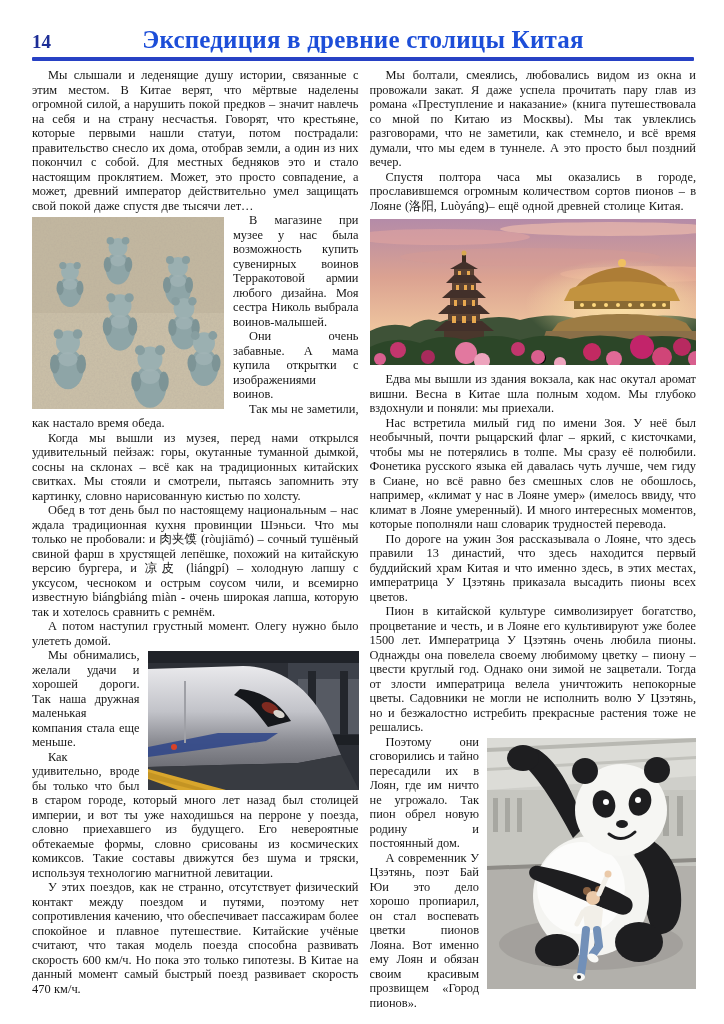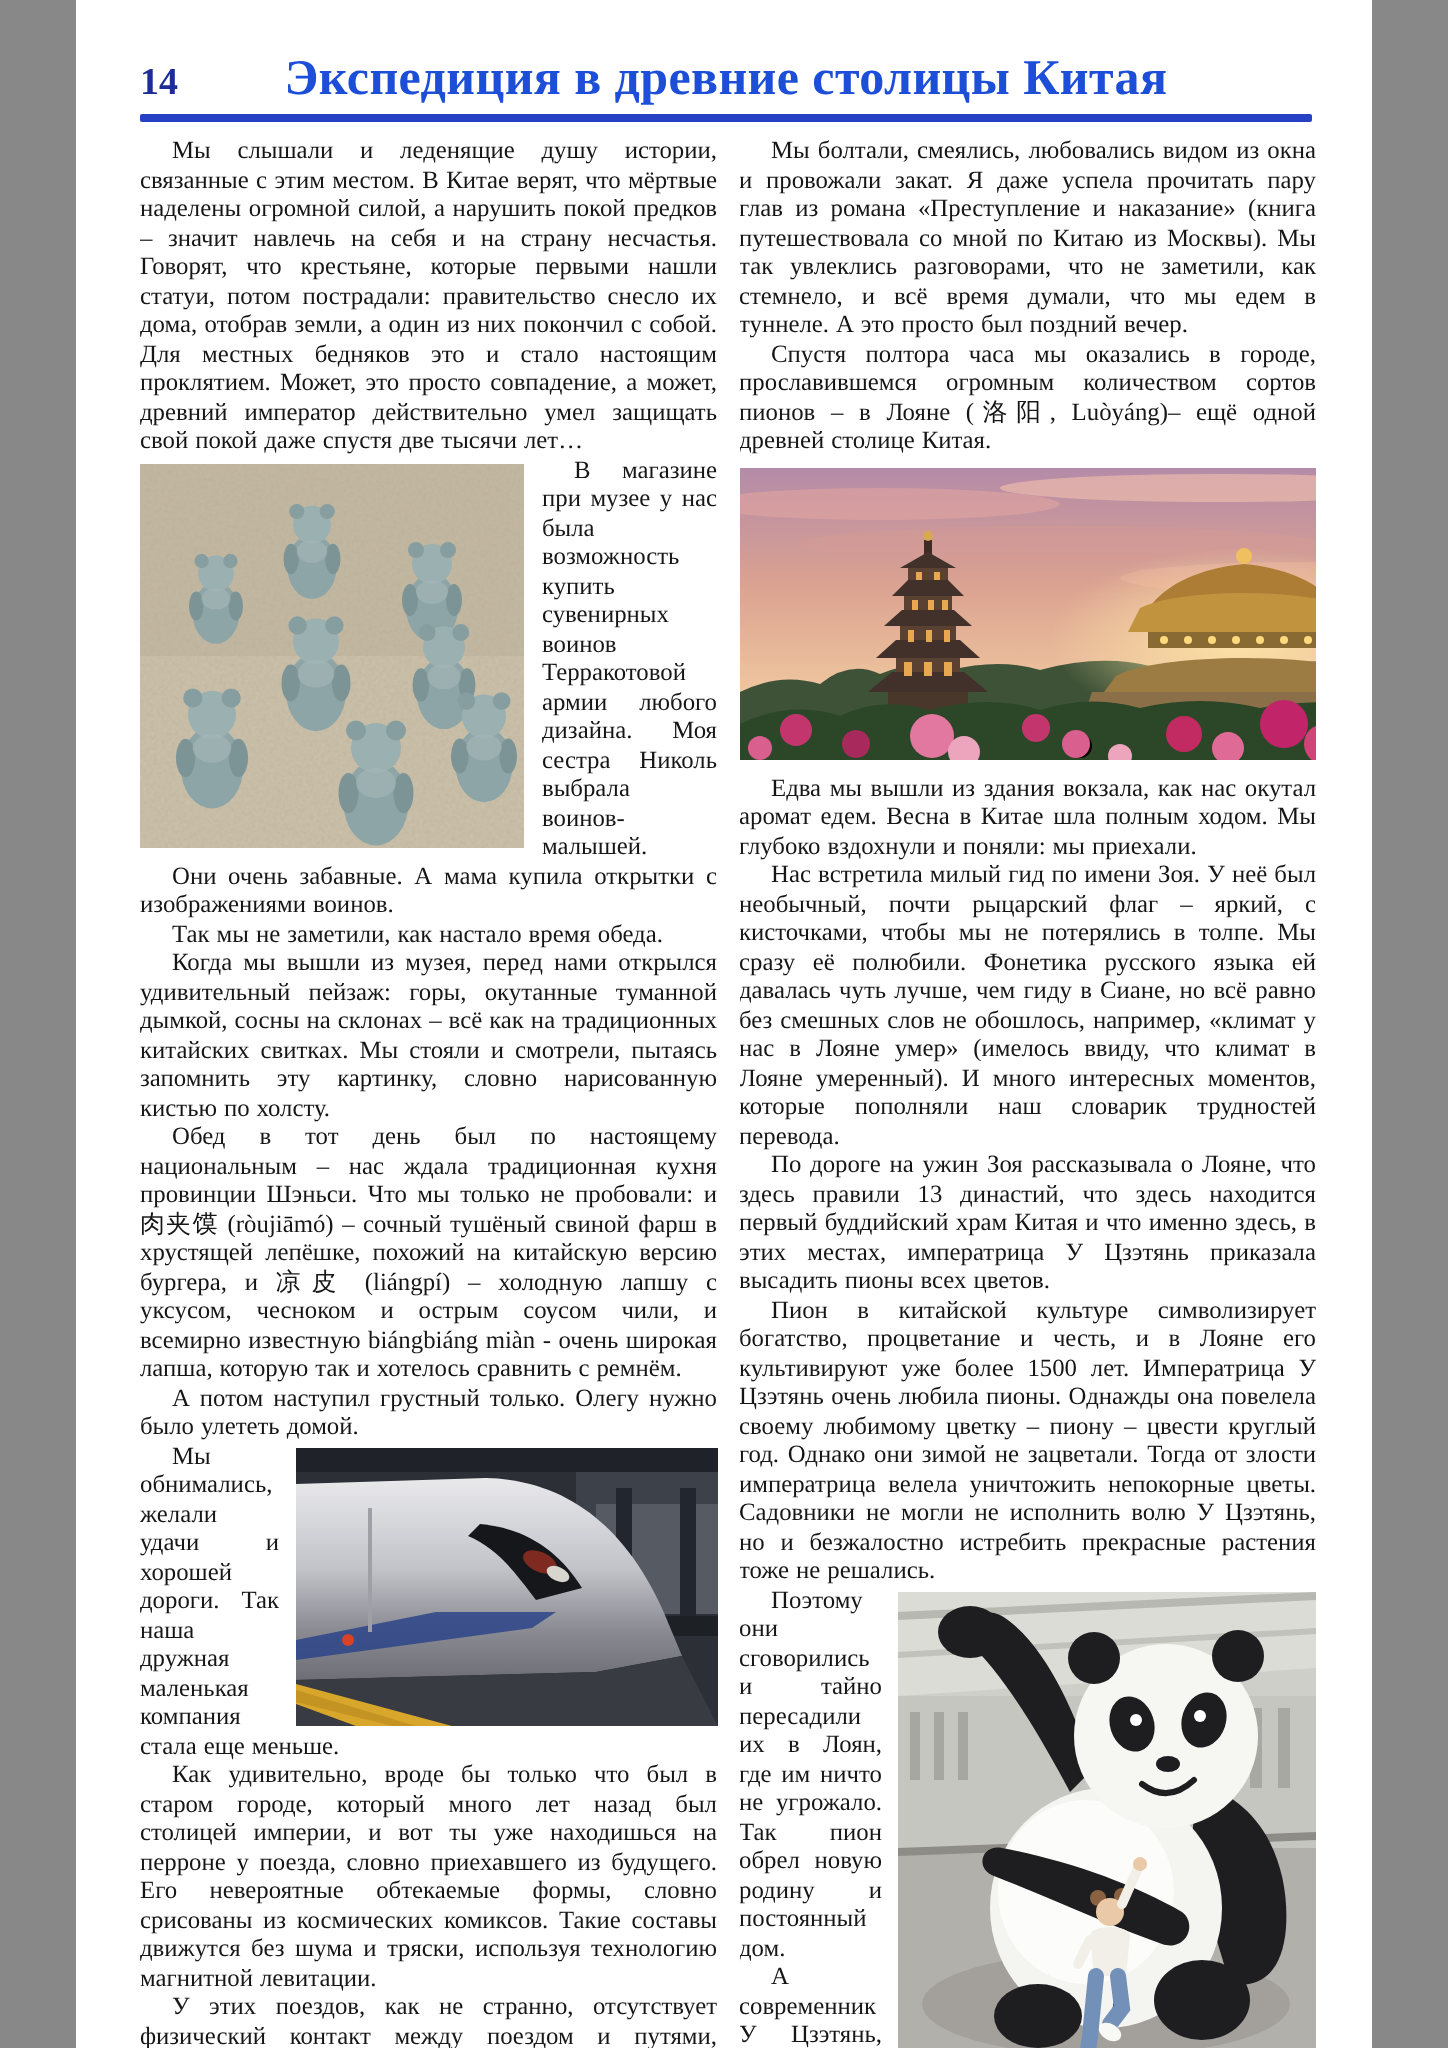"14" .page { width: 648px -> 724px }
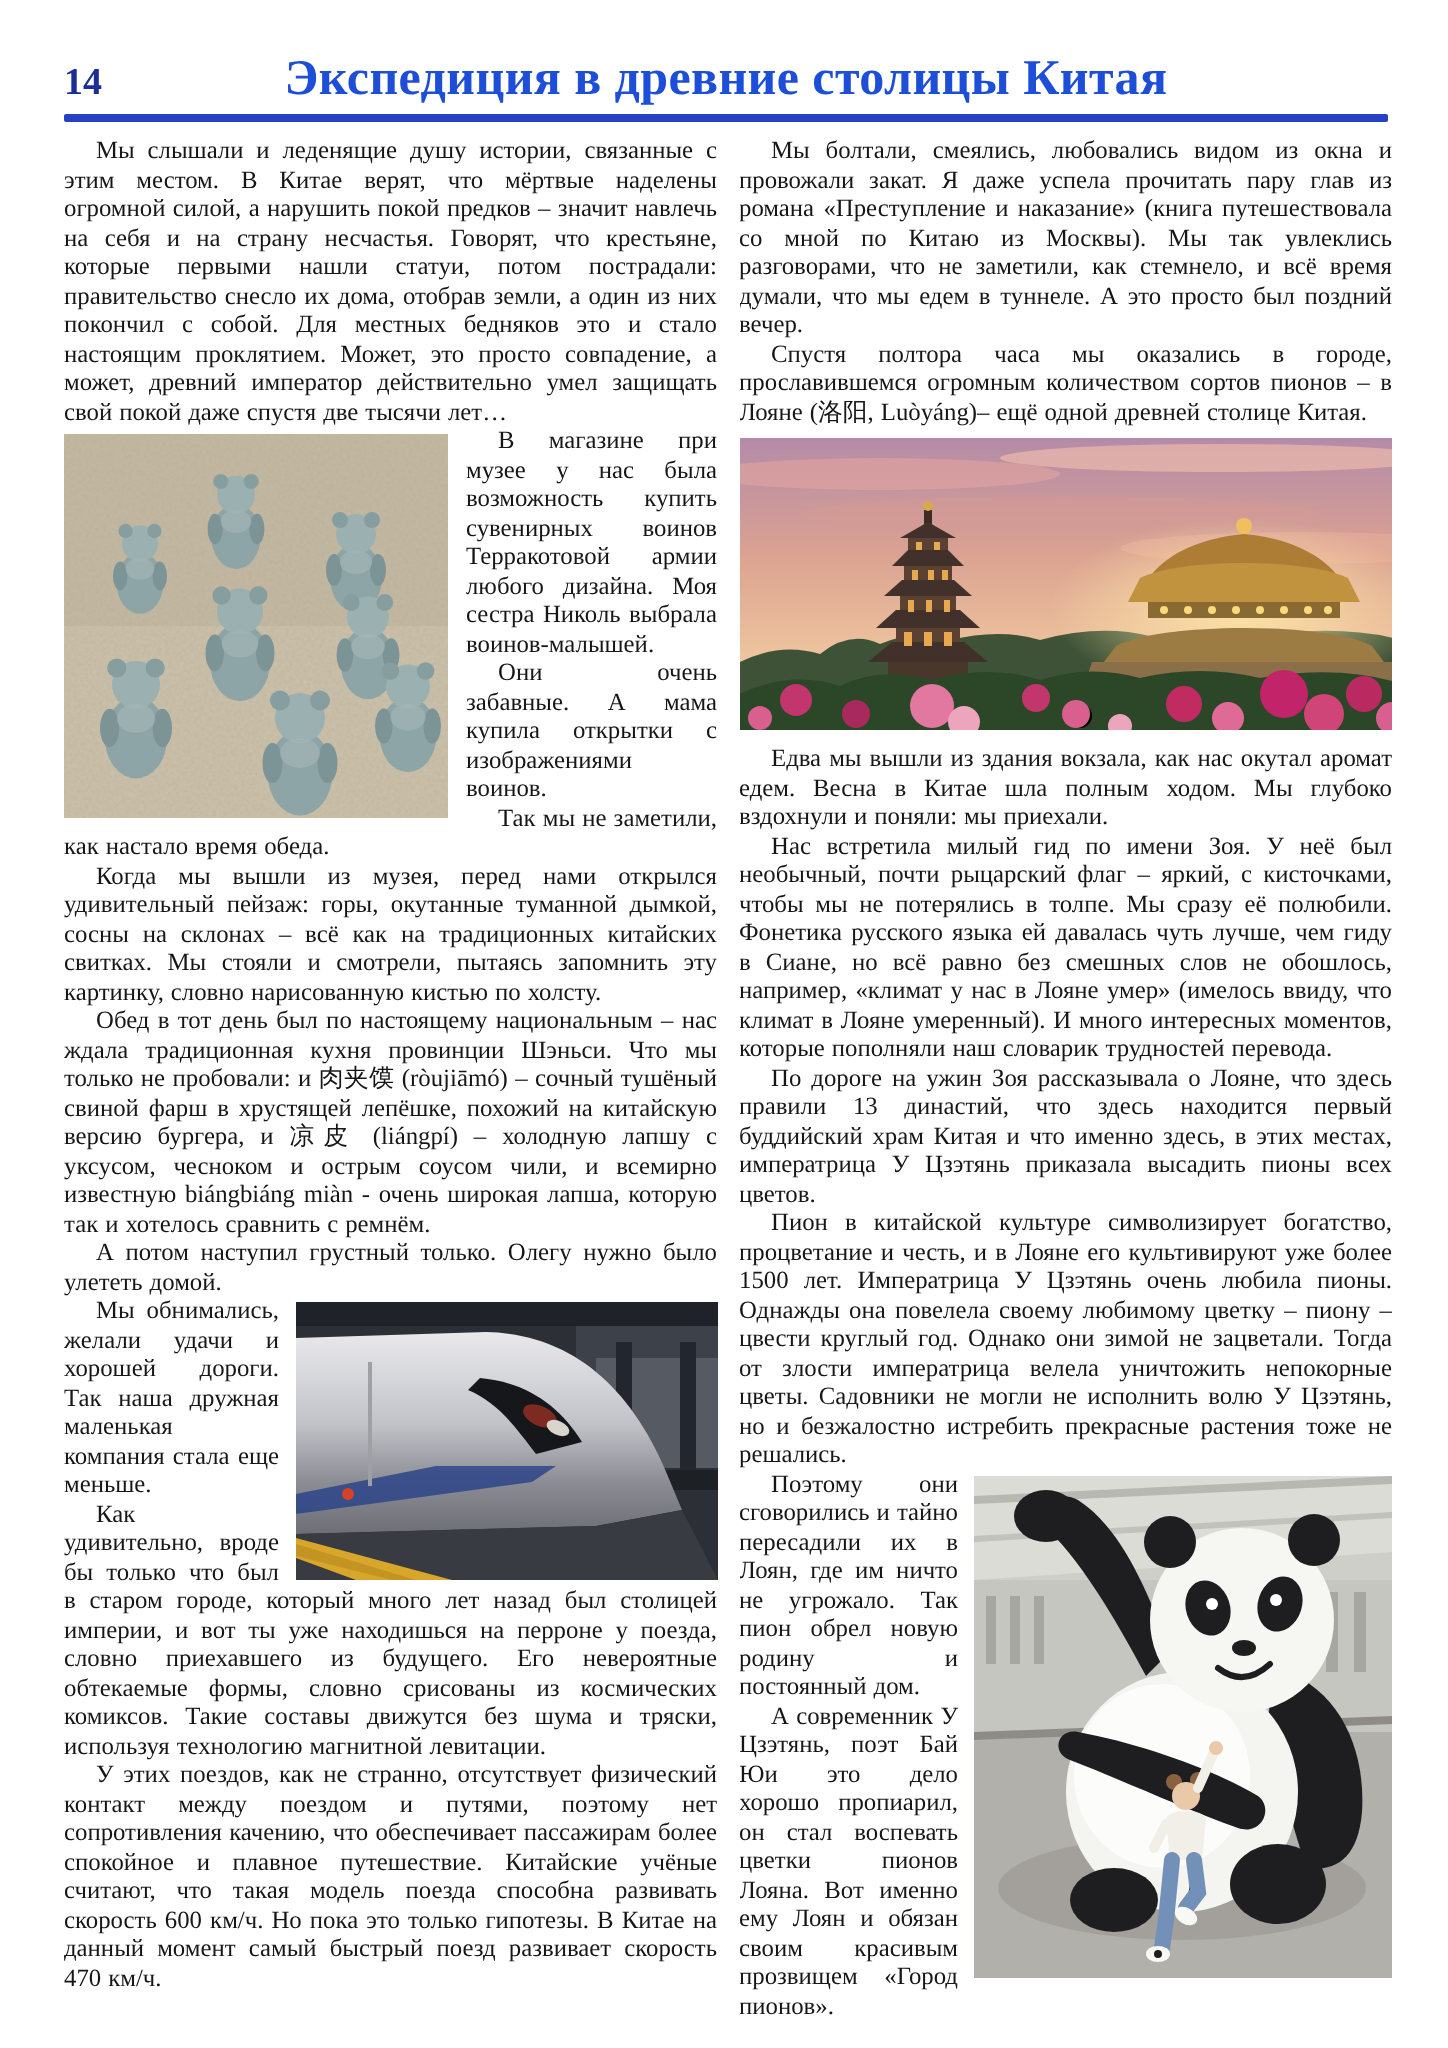"Едва мы вышли из здания" p { text: едем -> вишни }
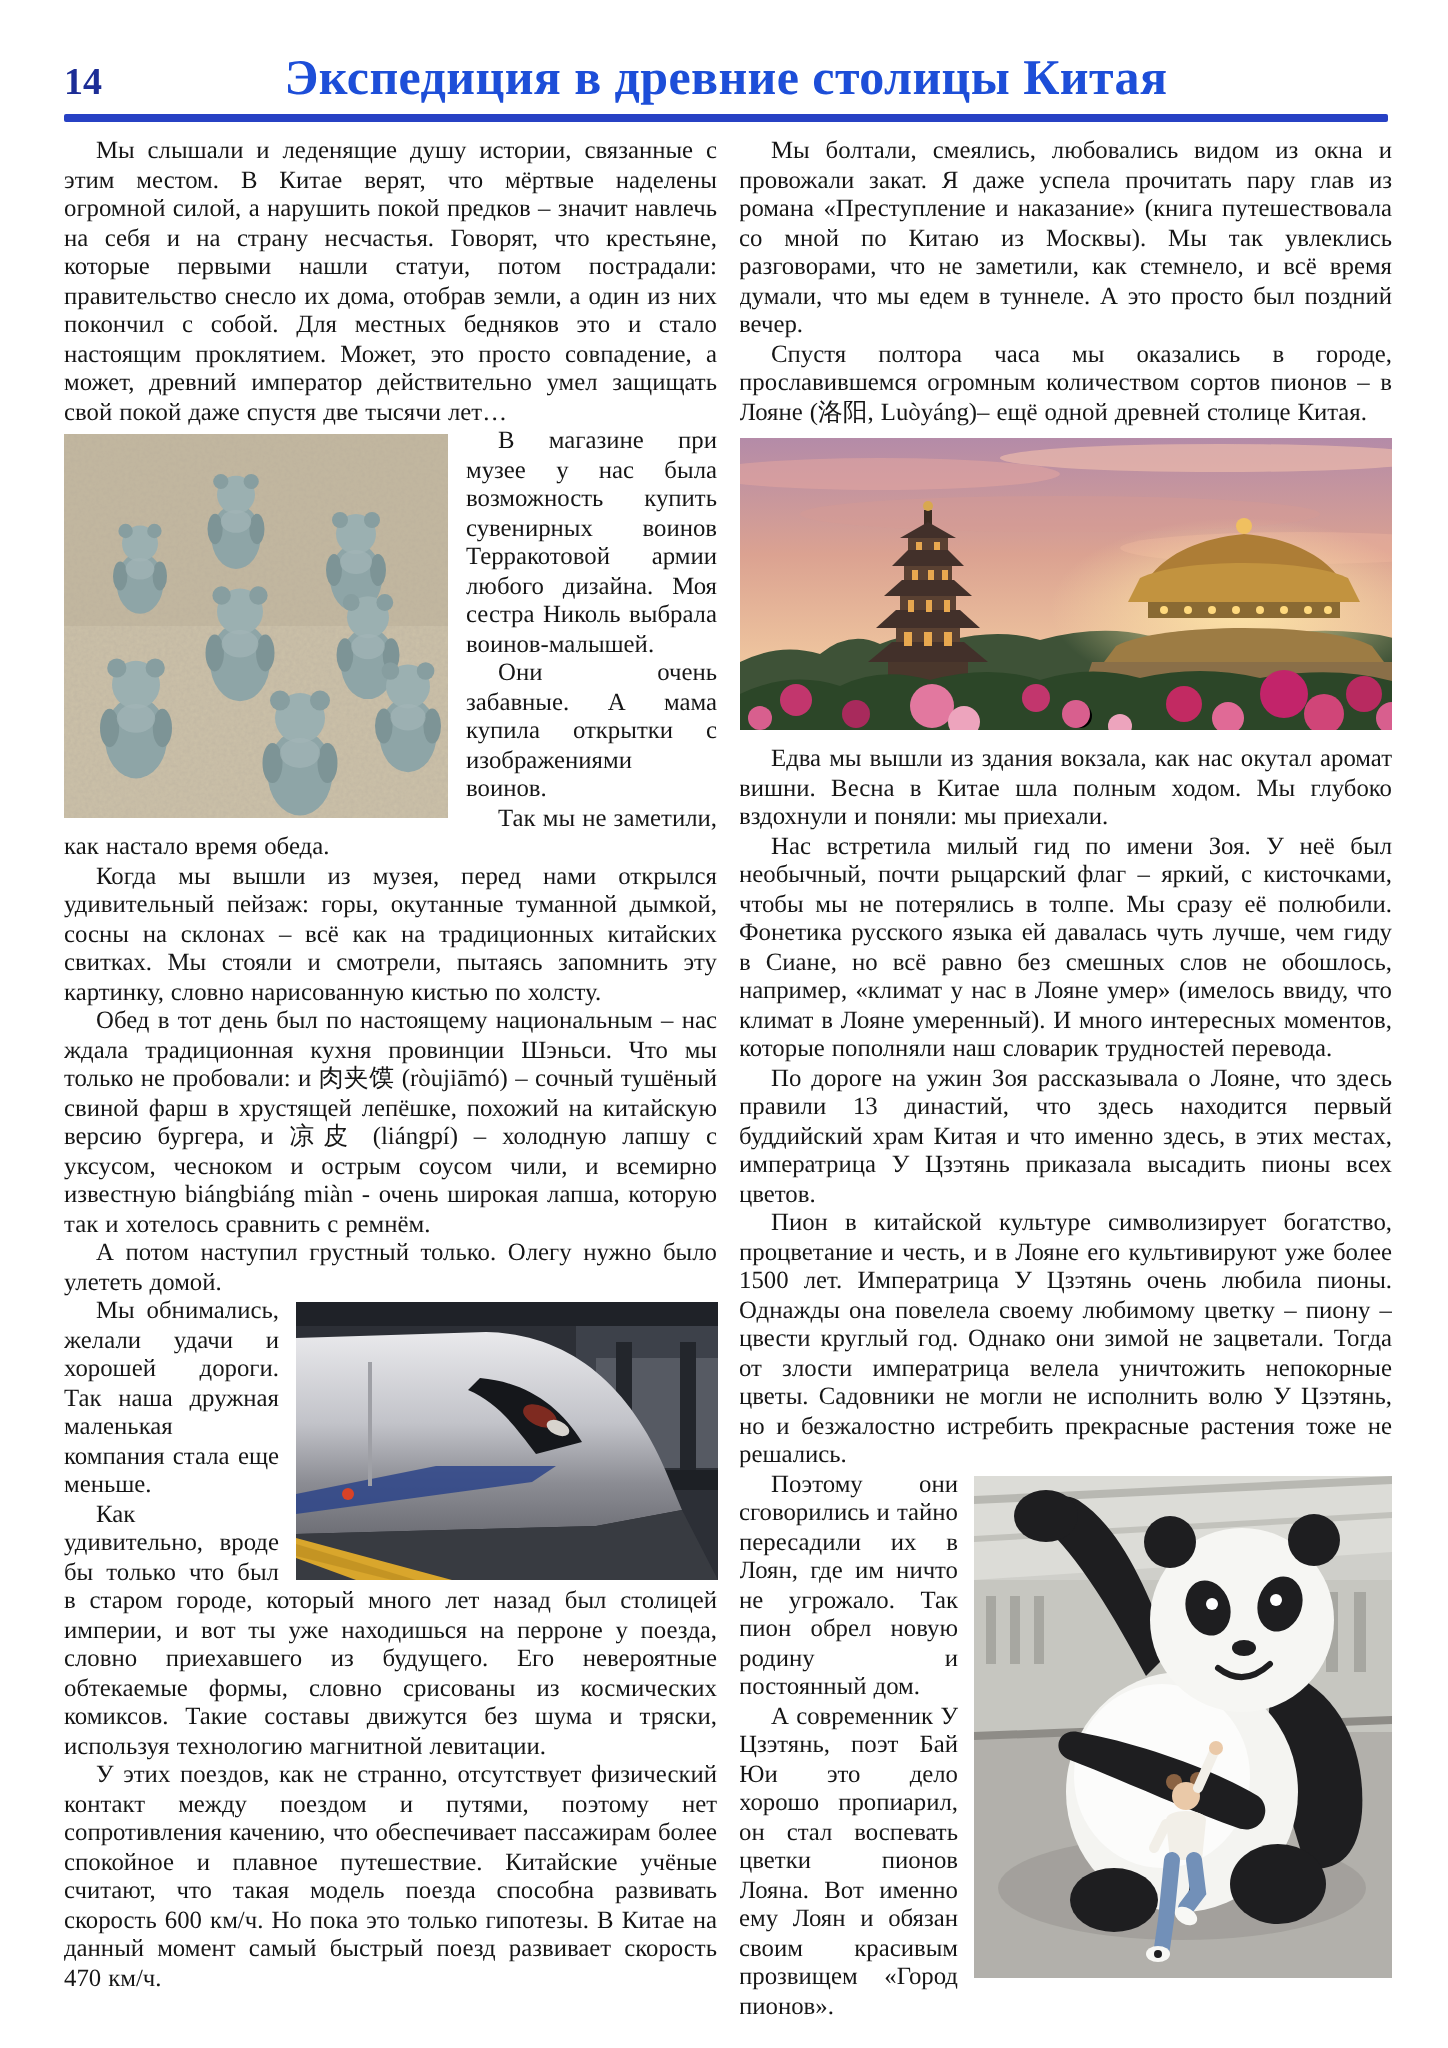"А потом наступил грустный только." p { text: только -> момент }
